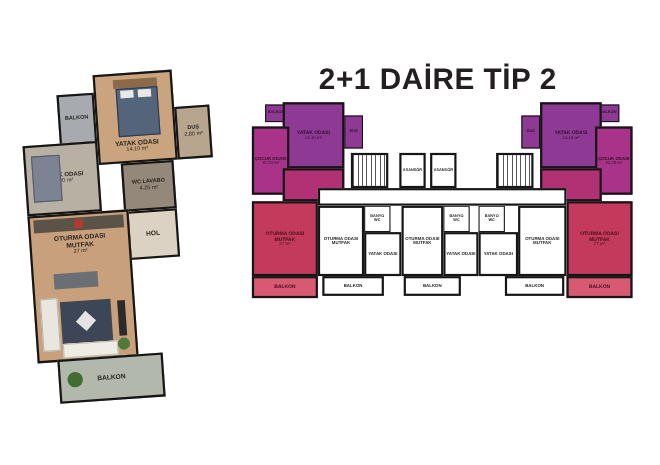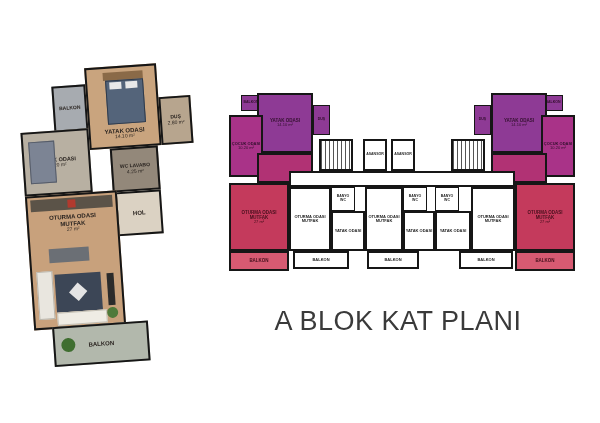"2+1 DAİRE TİP 2" div.title-main { html: none -> <div>2+1 DAİRE TİP 2</div> }
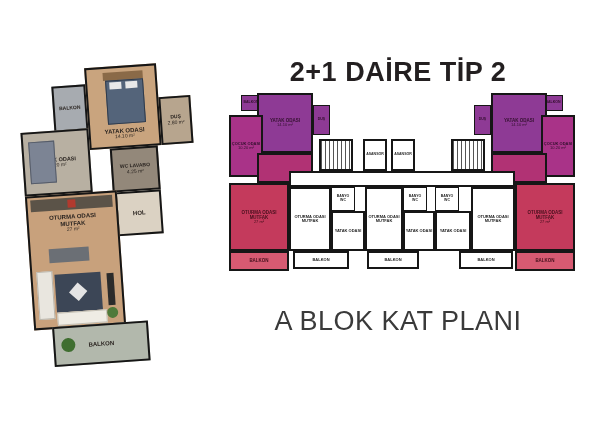"A BLOK KAT PLANI" div.title-sub { html: <div>A BLOK KAT PLANI</div> -> none }
